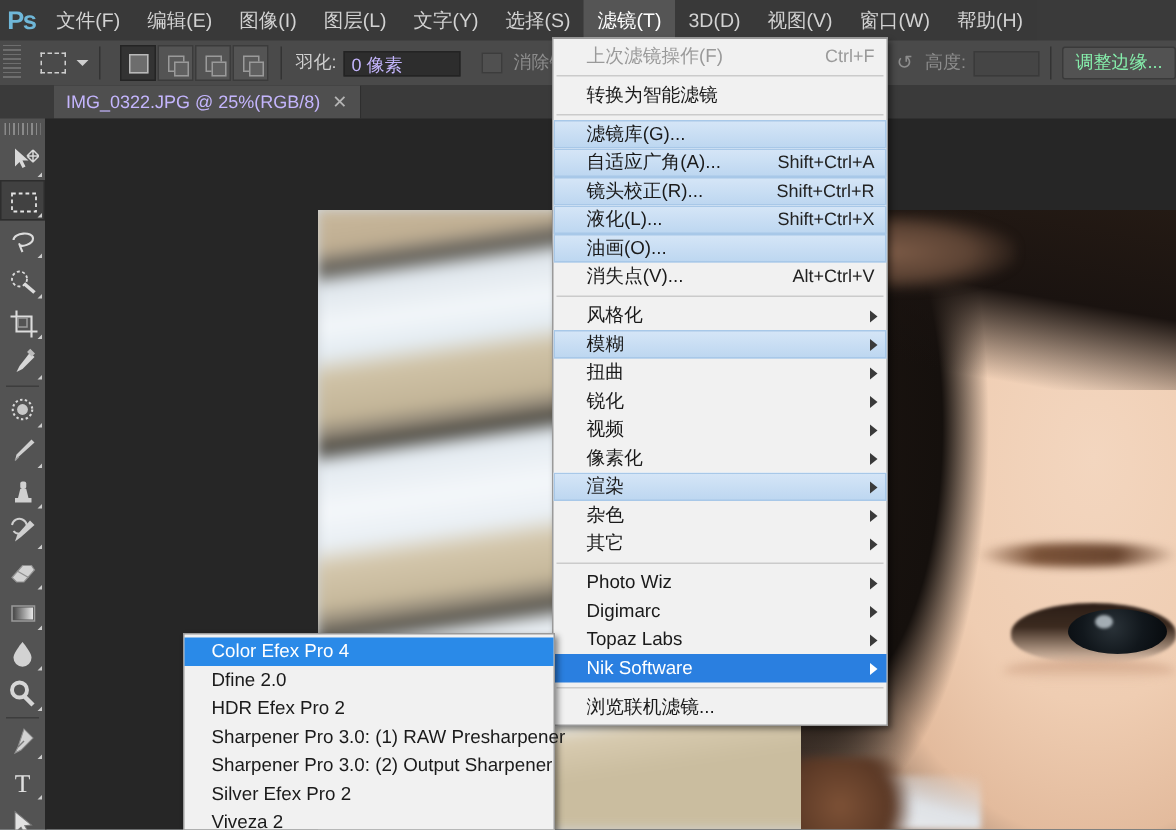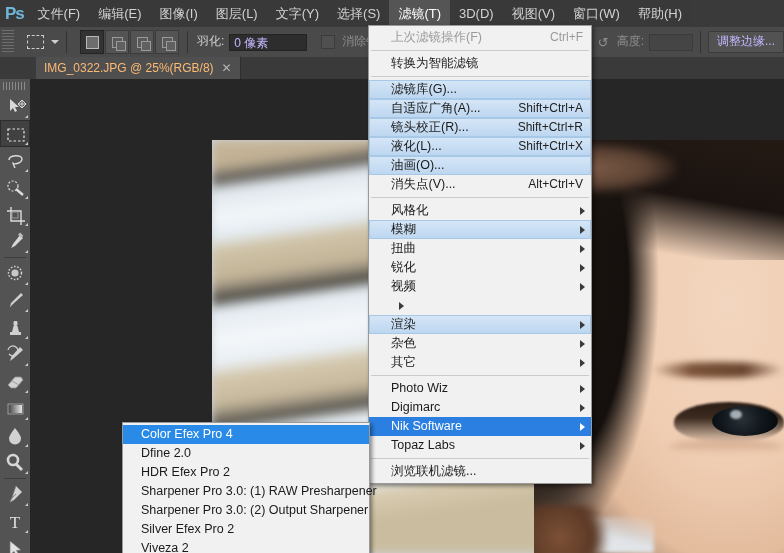"调整边缘..." .ob-btn { color: #c4b5fd -> #86efac }
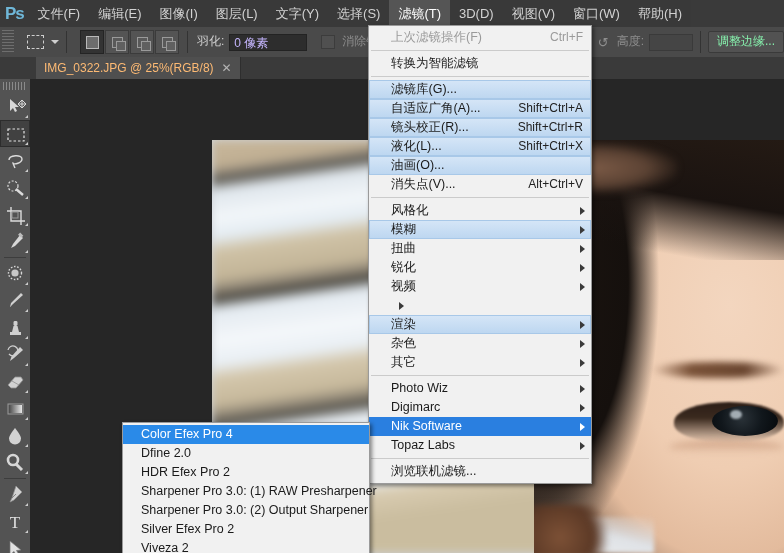"IMG_0322.JPG @ 25%(RGB/8)" #doc-tab .title { color: #fdba74 -> #c4b5fd }
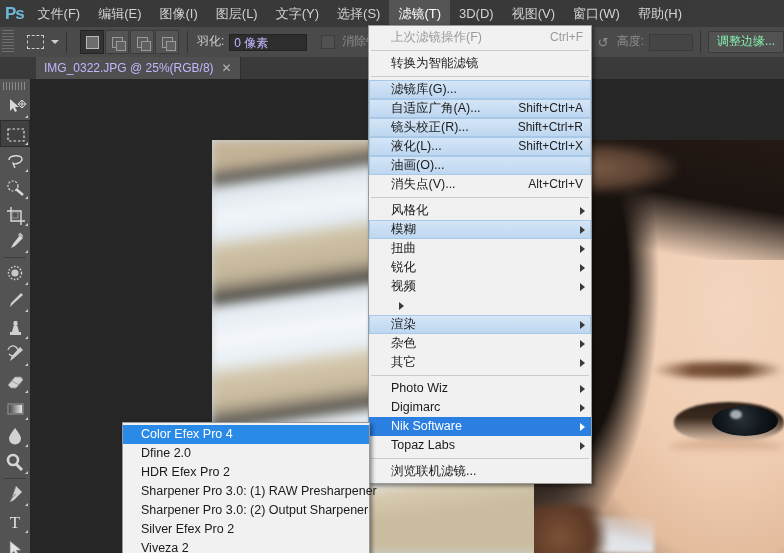"像素化" span.lbl { html: none -> <span>像素化</span> }
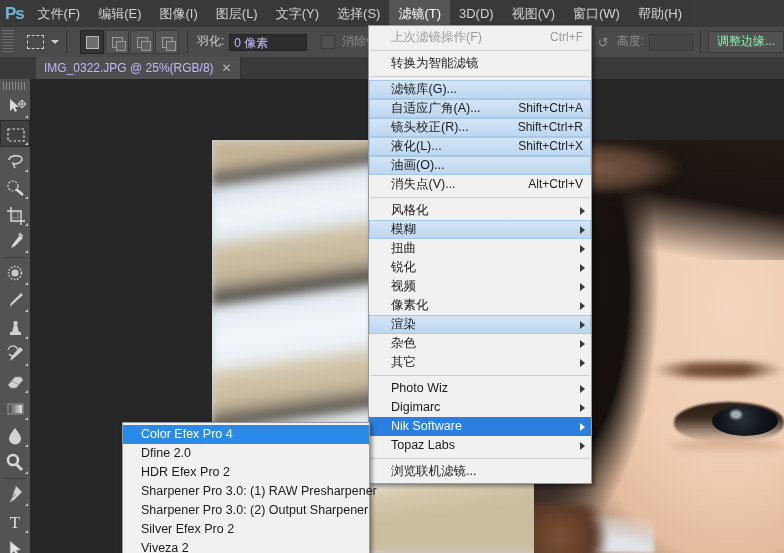"Nik Software" div.mi { order: before "Topaz Labs" -> after "Topaz Labs" }
